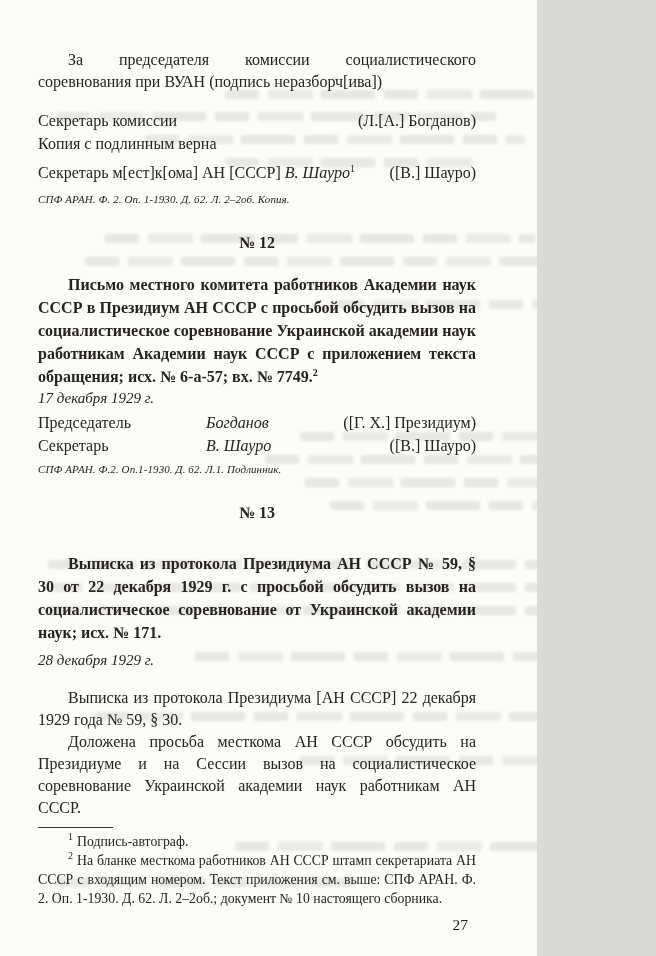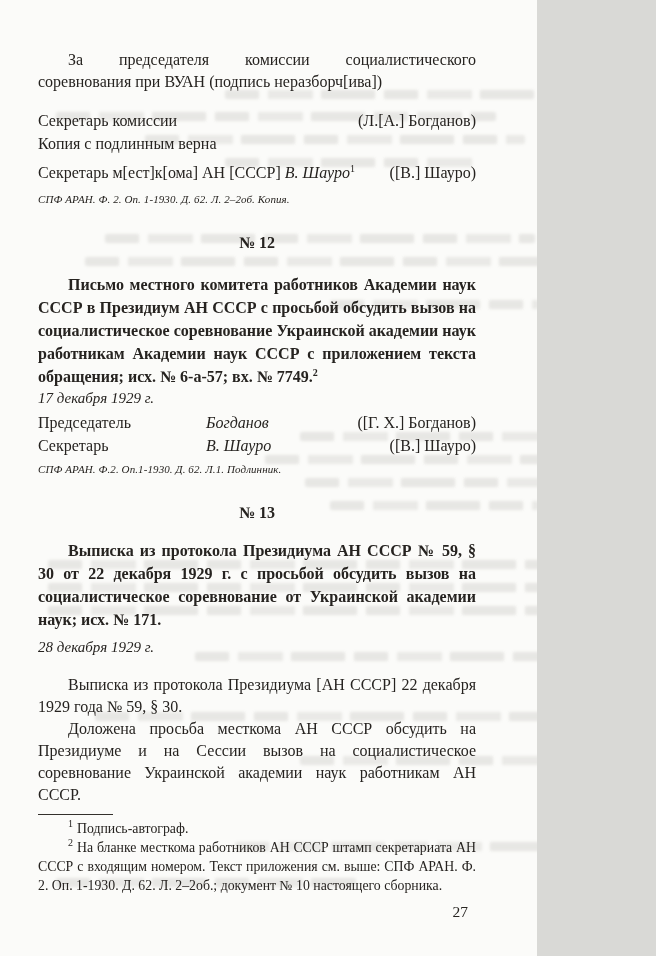"([Г. Х.] Богданов)" span.signame { text: Богданов -> Президиум }
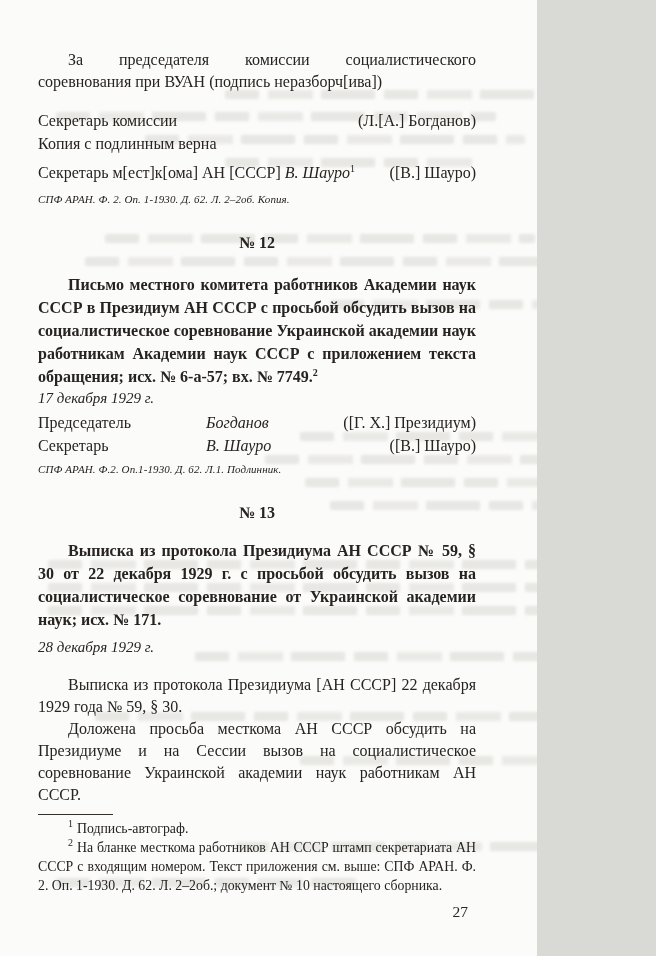"Выписка из протокола Президиума АН" .mt15 { margin-top: 15px -> 28px }
